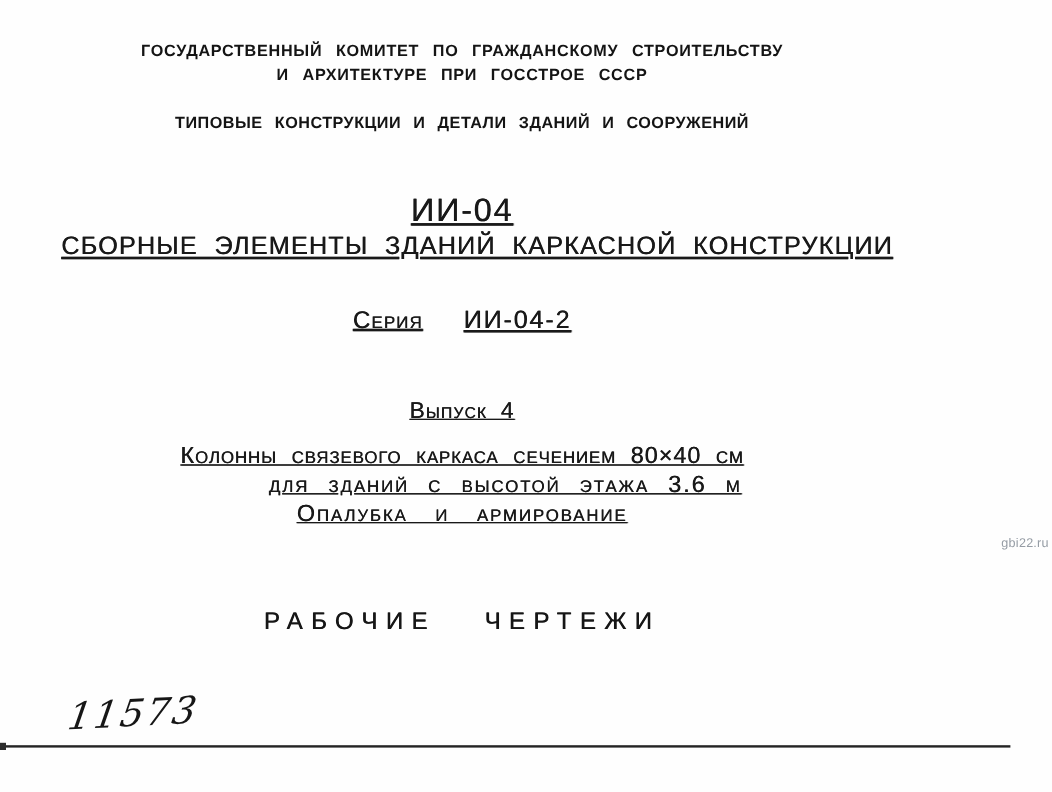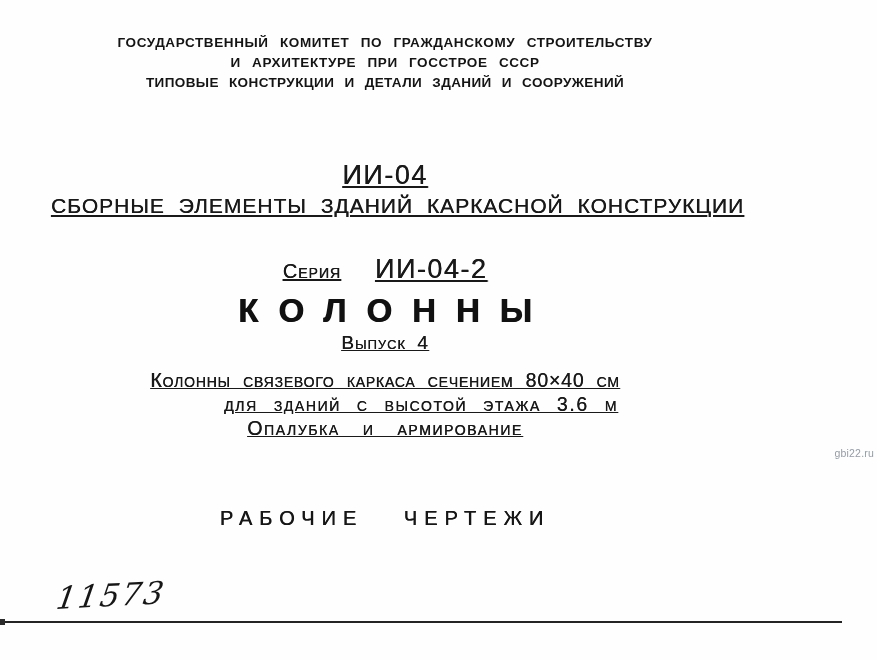"ТИПОВЫЕ КОНСТРУКЦИИ И ДЕТАЛИ ЗДАНИЙ" .hdr3 { top: 76px -> 96px }
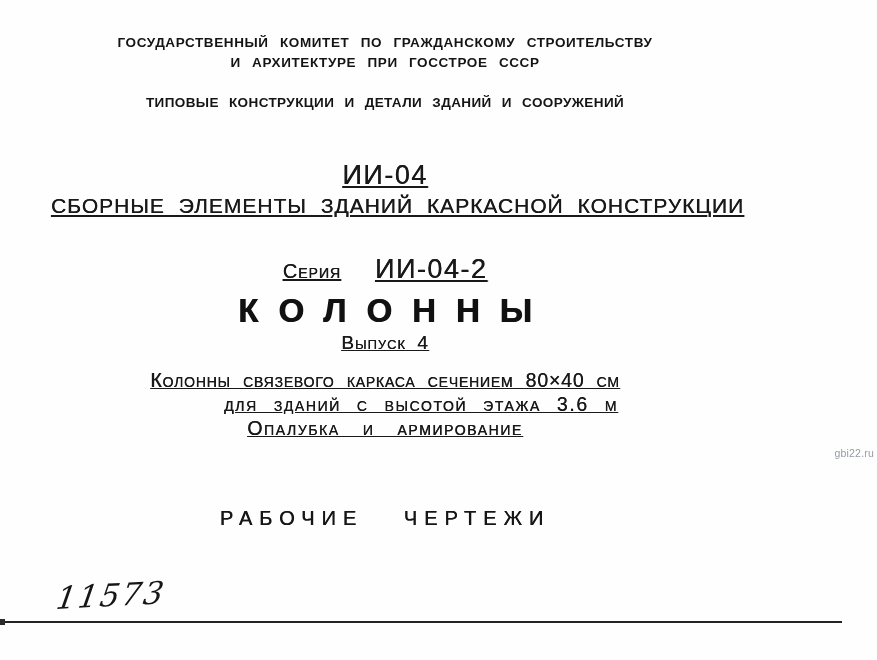"ИИ-04-2" .series-code { font-size: 27px -> 21px }
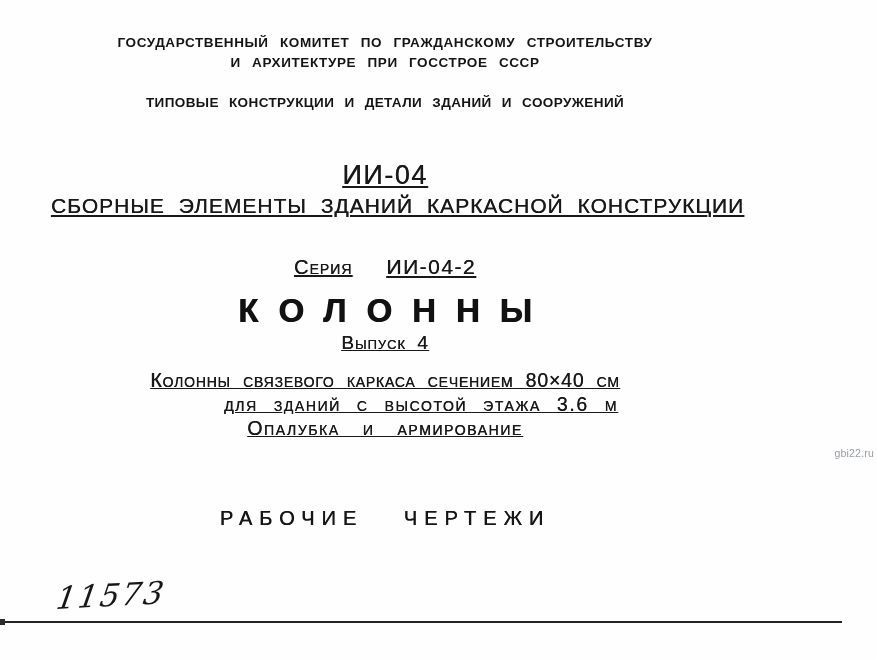"КОЛОННЫ" div.row { html: <div>КОЛОННЫ</div> -> none }
